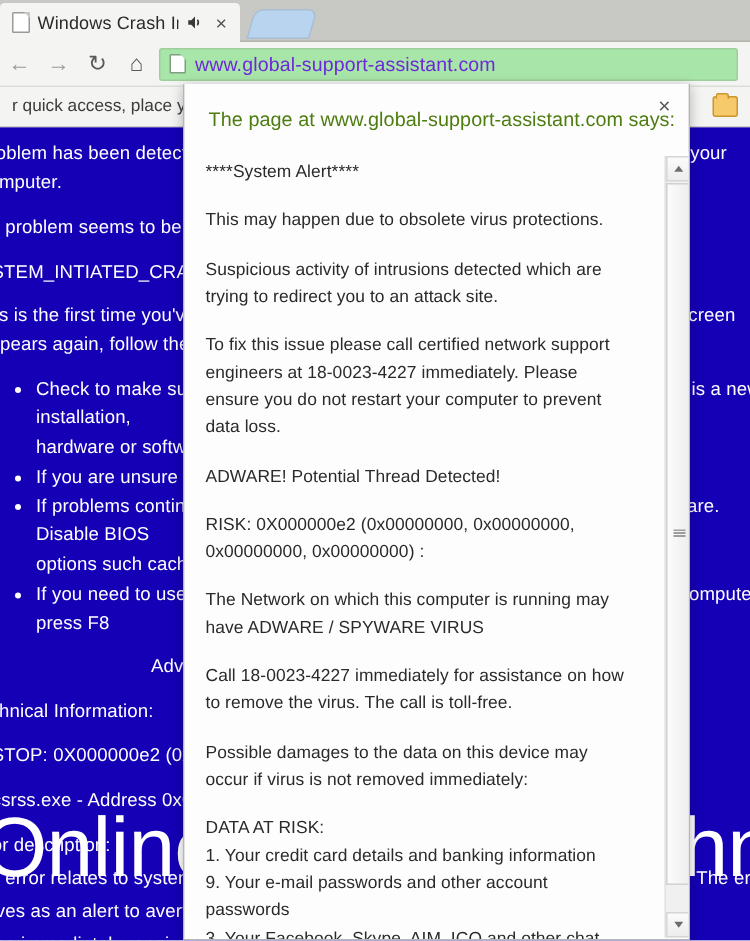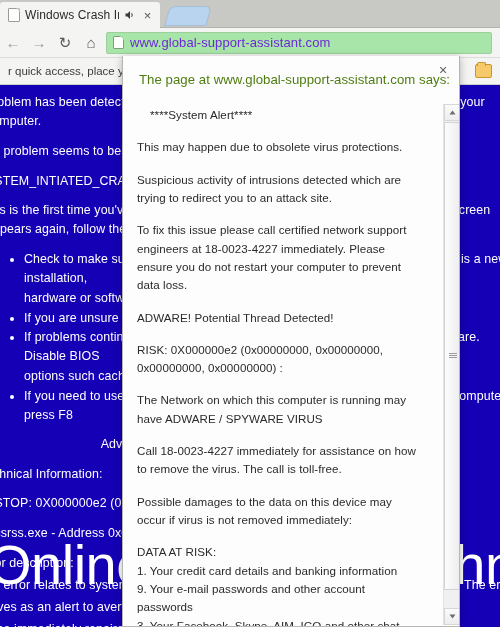"****System Alert****" .dialog-text .alert-head { margin-left: 13px -> none }
